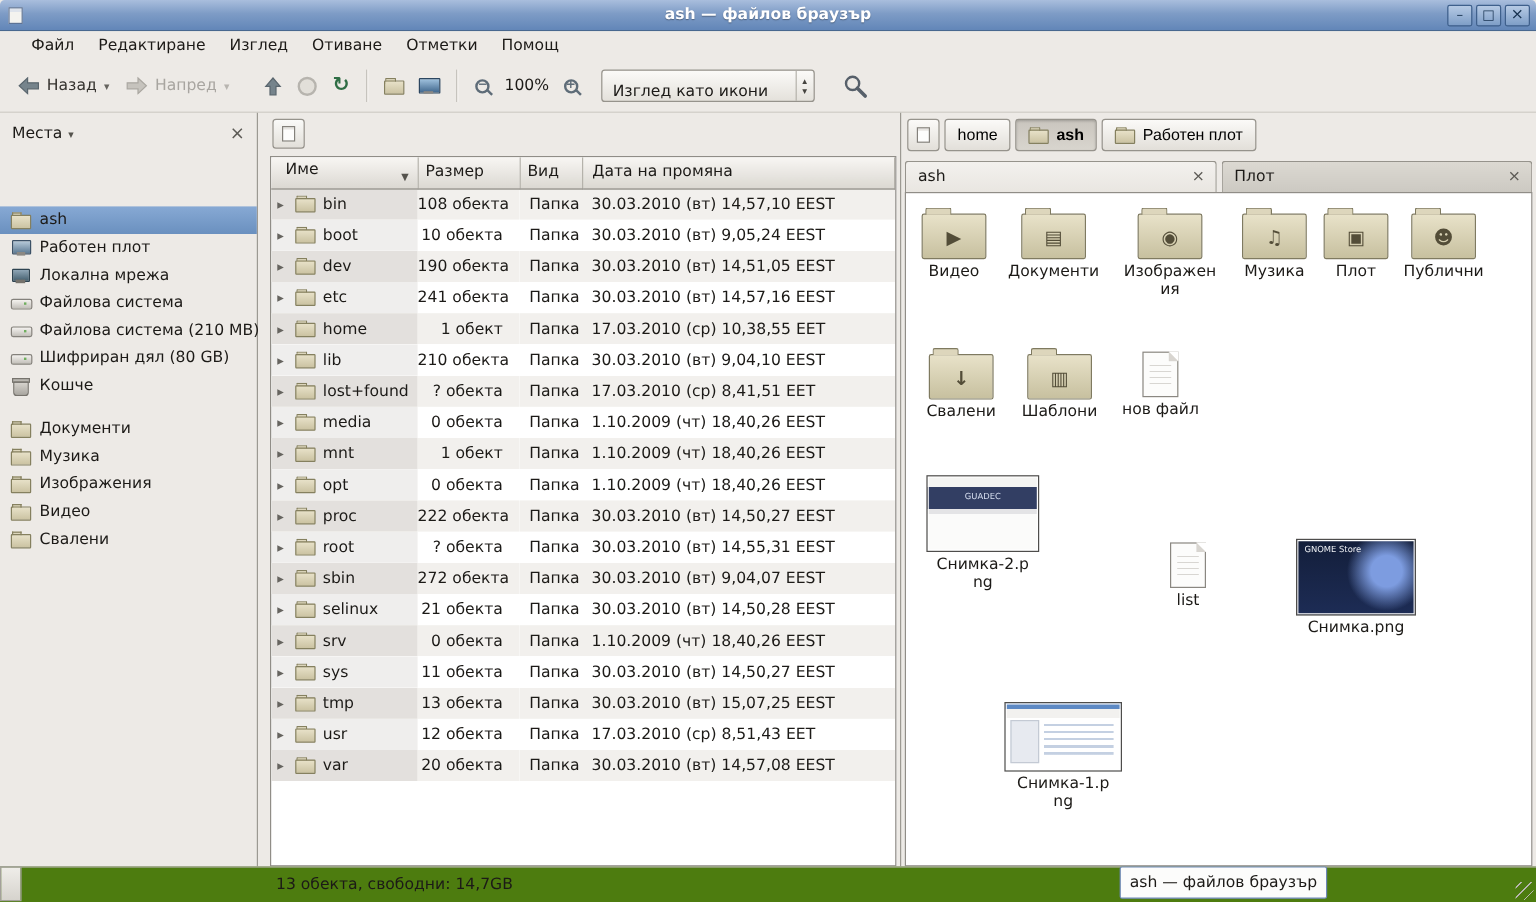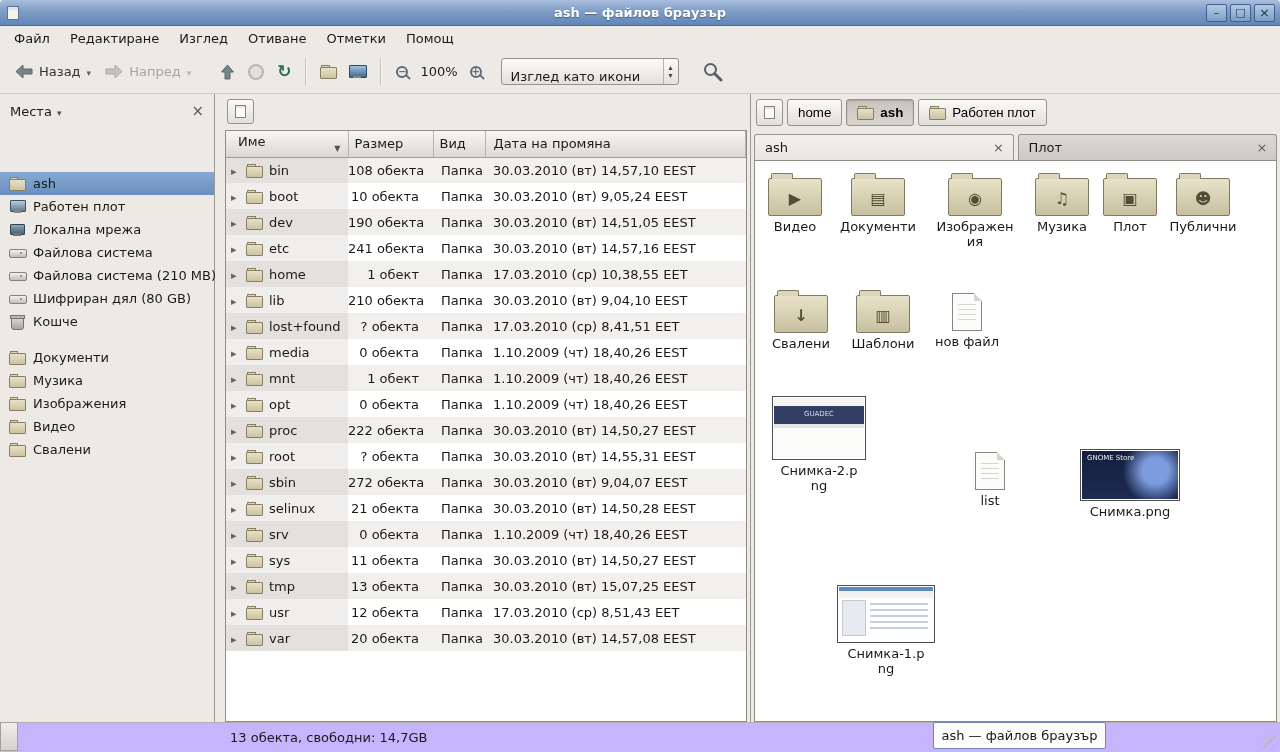"Файл" .menubar { padding-left: 4px -> 16px }
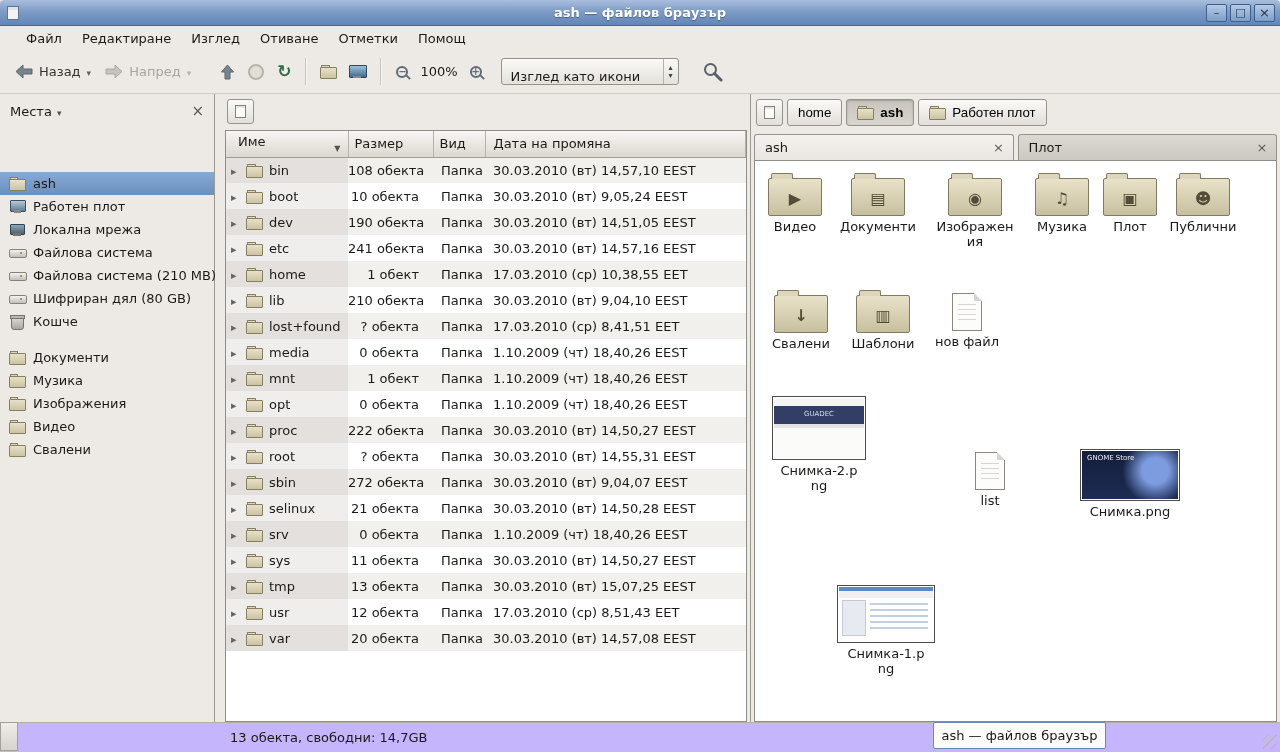"GNOME Store" .t-web2 { height: 52px -> 64px }
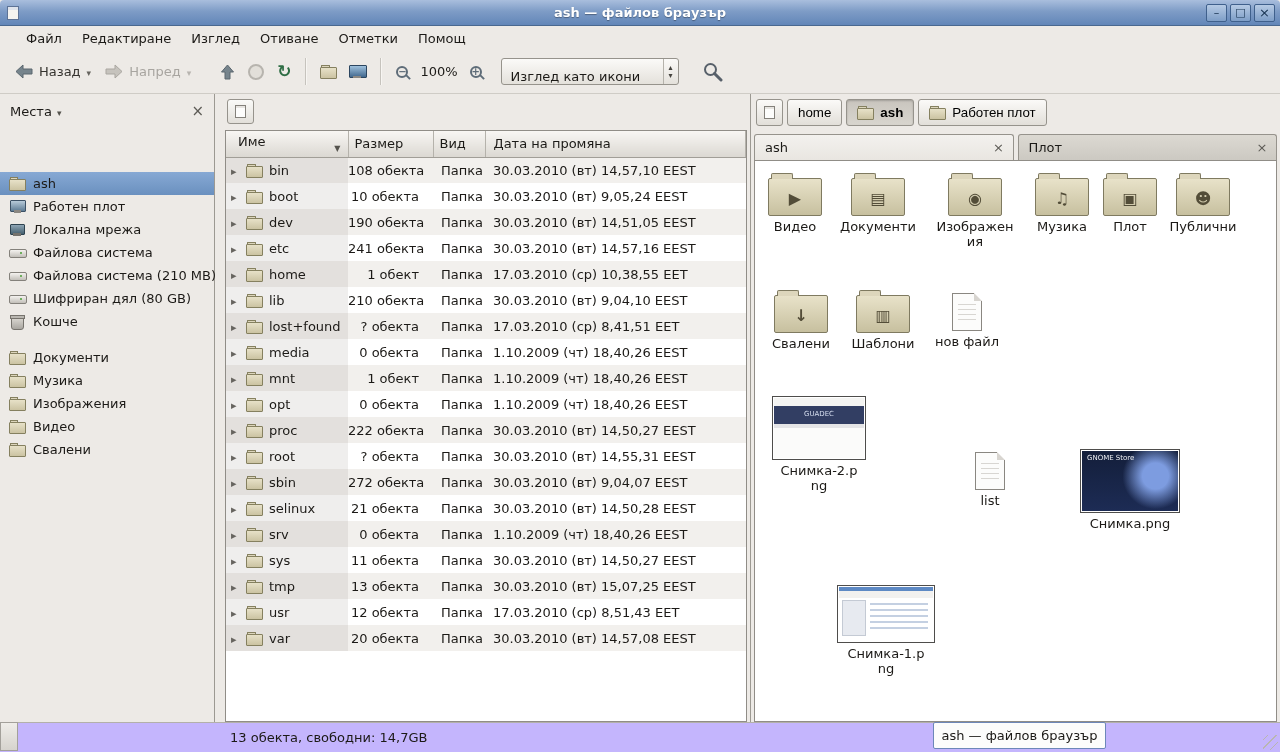"13 обекта, свободни: 14,7GB" .statusbar { background: #c4b5fd -> #4d7c0f }
